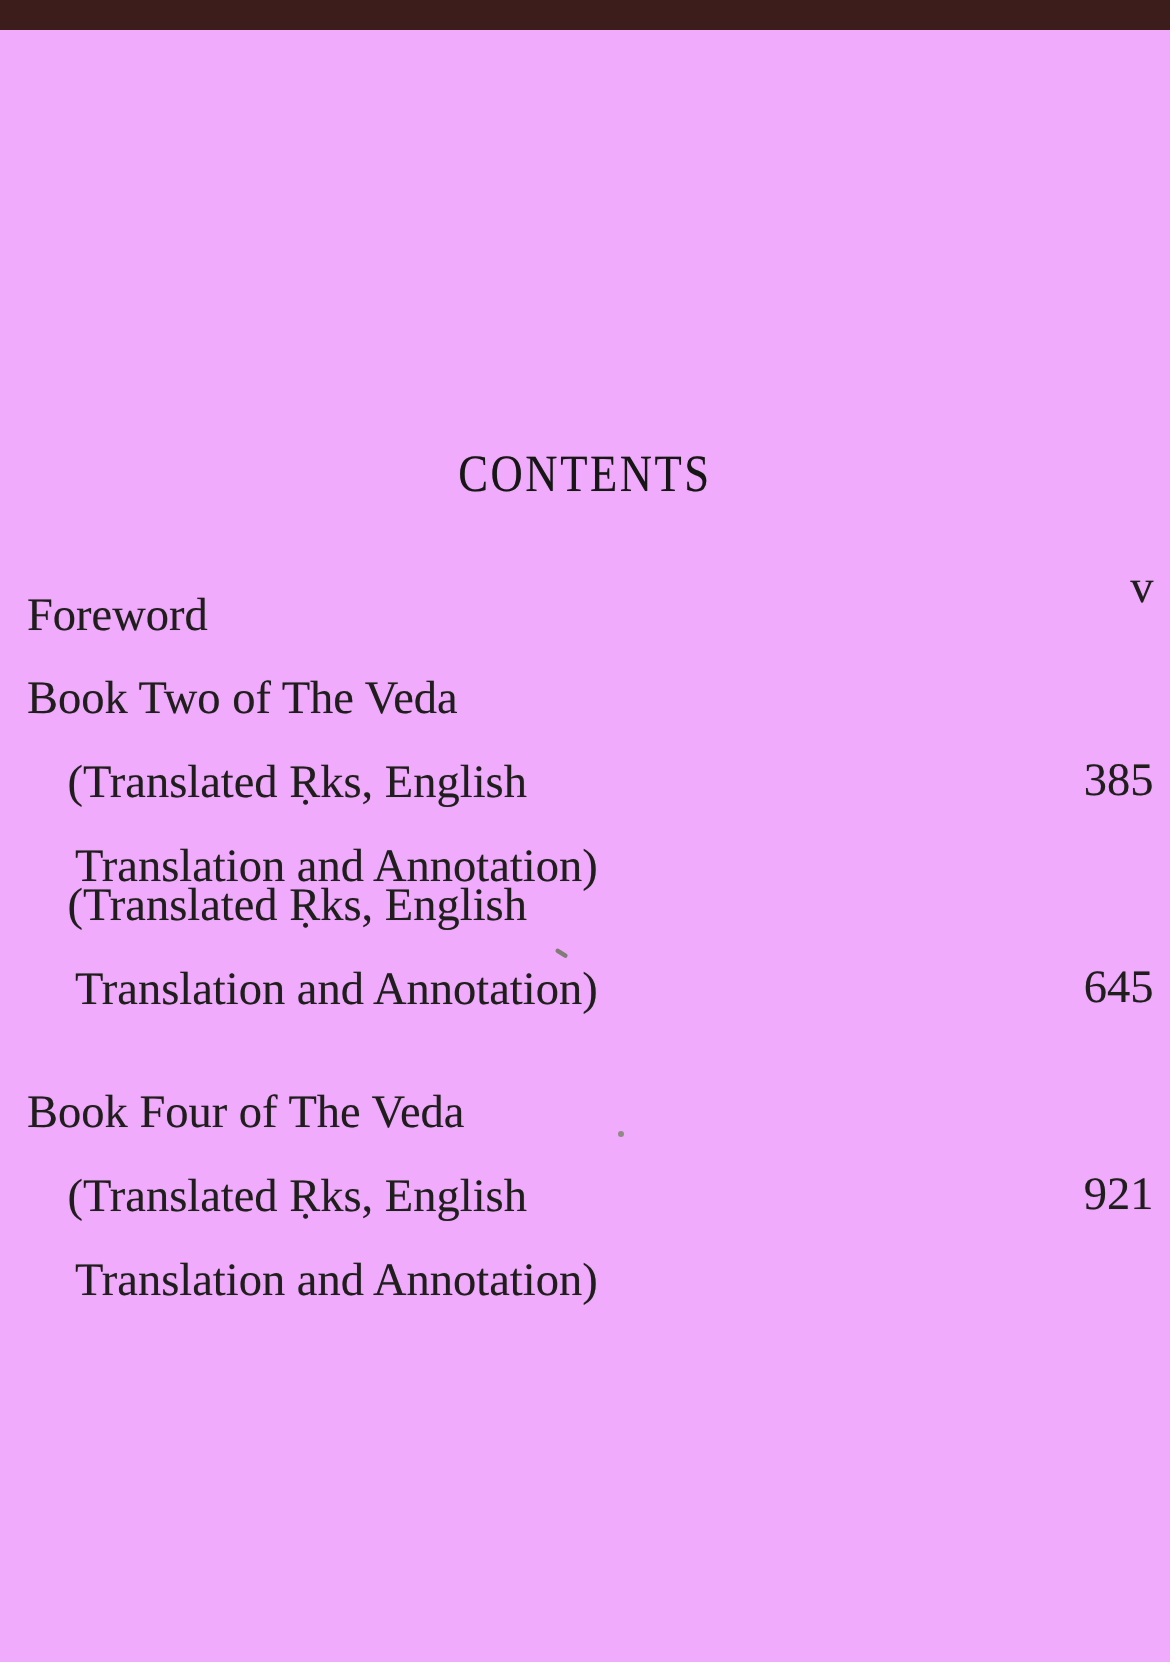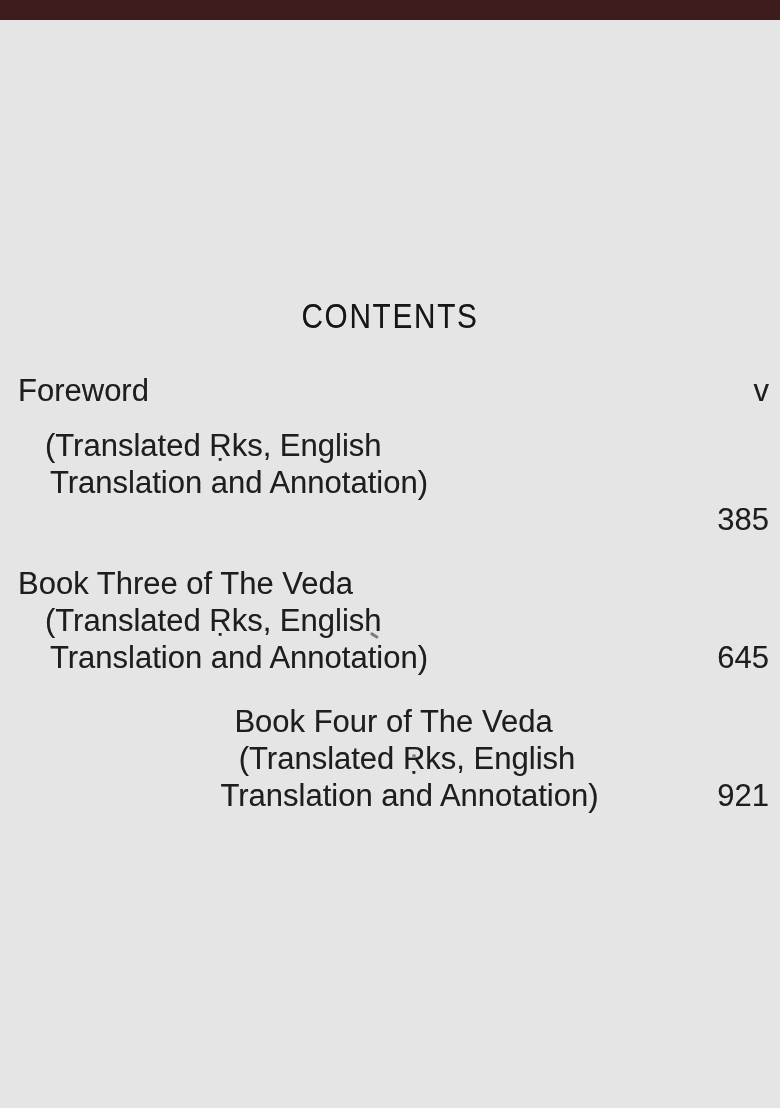"CONTENTS" .page { background: #e5e5e5 -> #f0abfc; font-family: Liberation Sans, sans-serif -> Liberation Serif, serif }
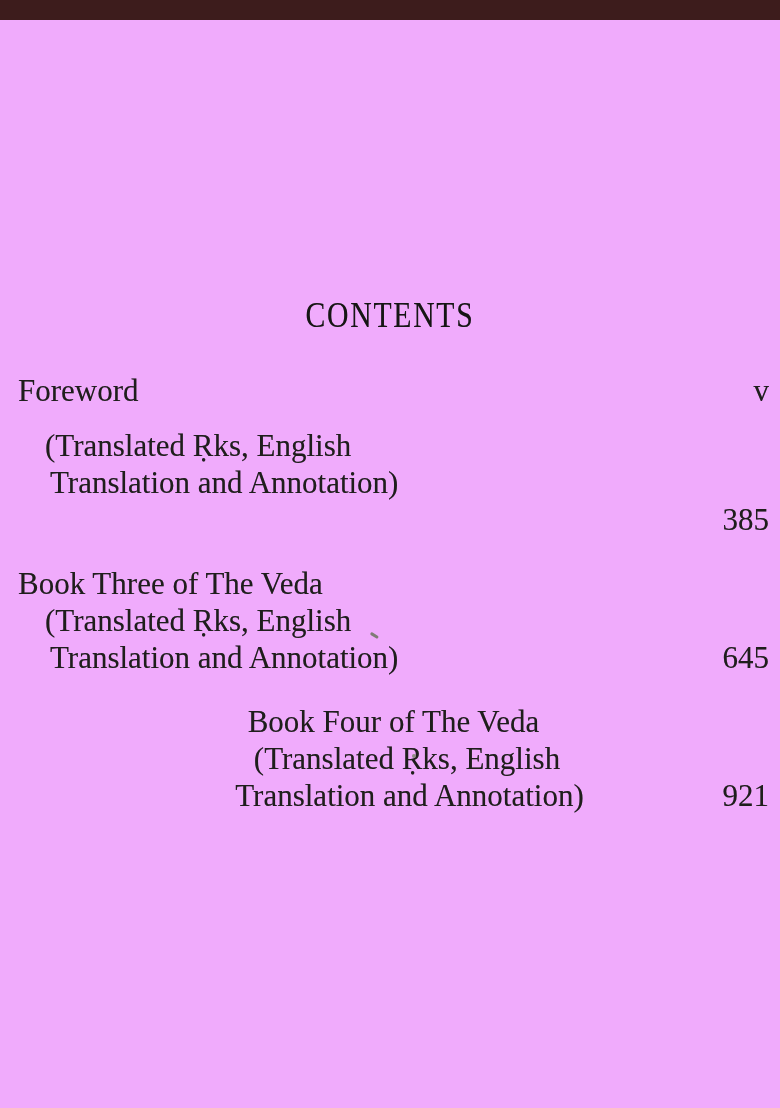"Foreword" .toc-entry .line { margin-top: none -> 19px }
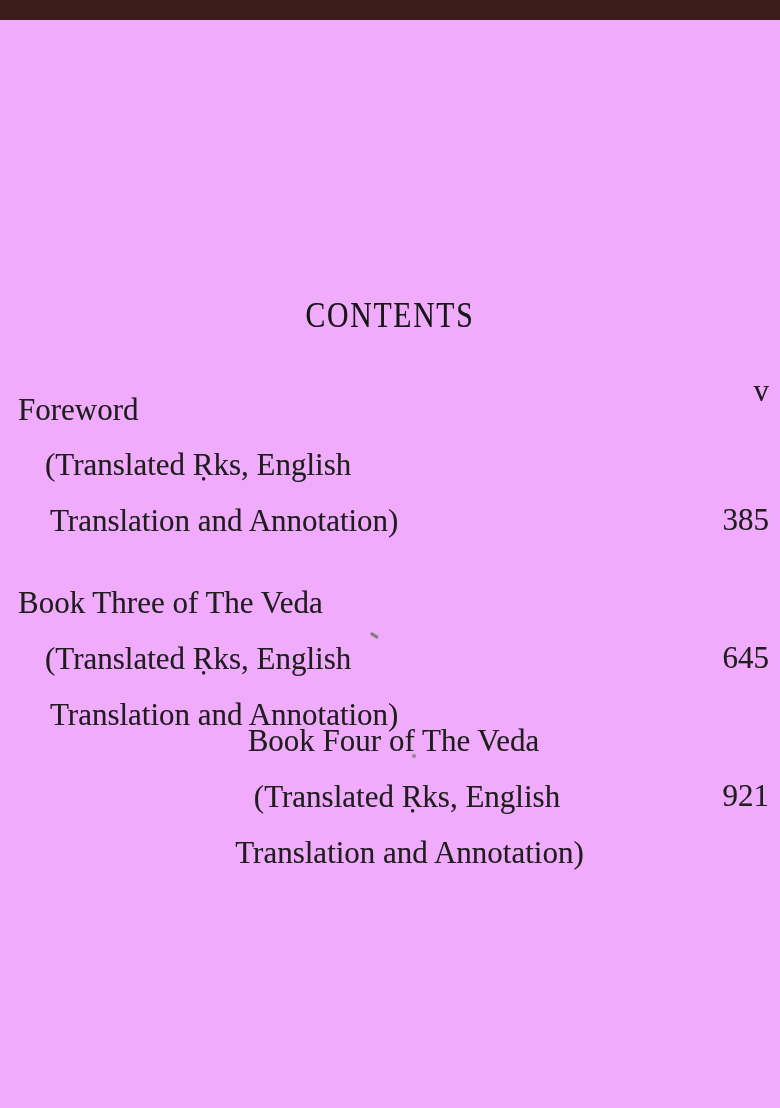"Book Two of The Veda" div.line { html: none -> <div>Book Two of The Veda</div> }
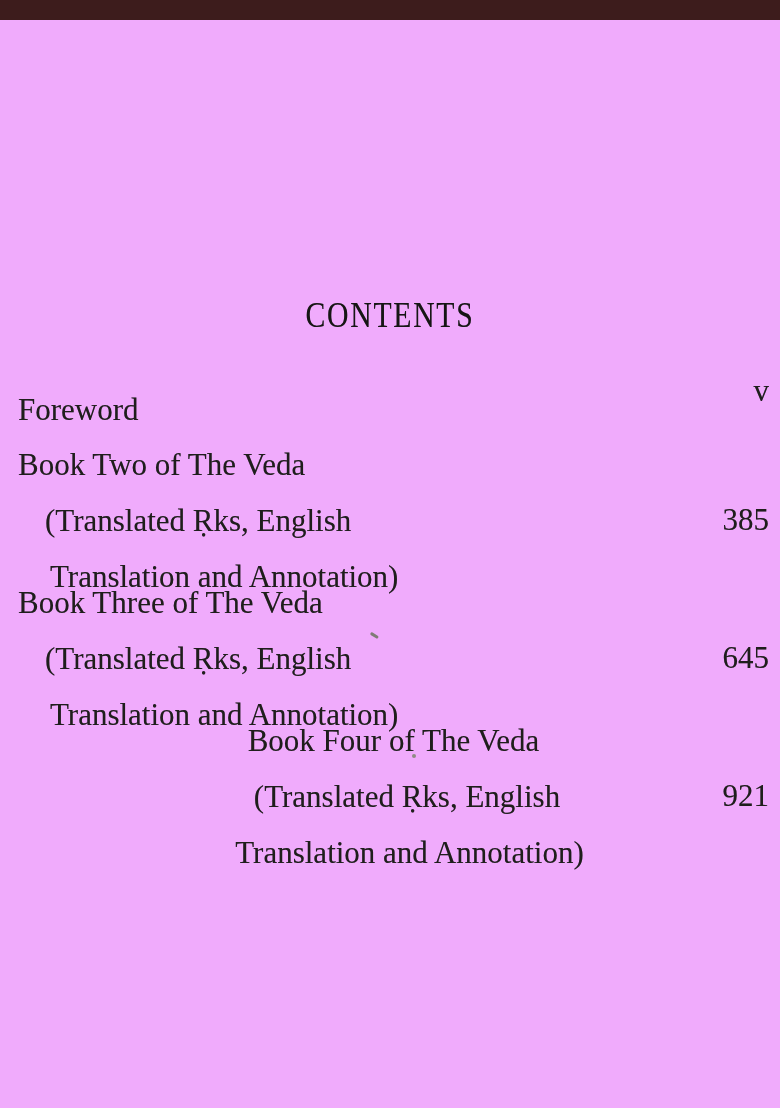"Book Three of The Veda" div.line { html: <div>Book Three of The Veda</div> -> none }
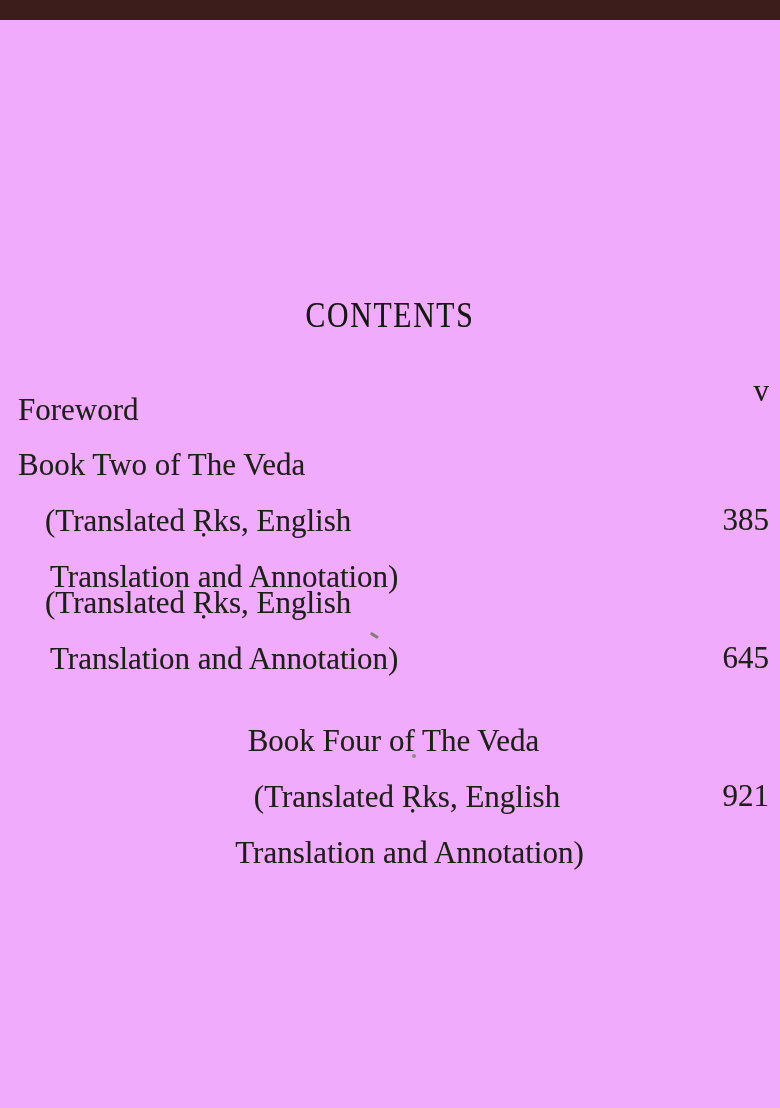"Book Four of The Veda" .entry-book-four { text-align: center -> none }
